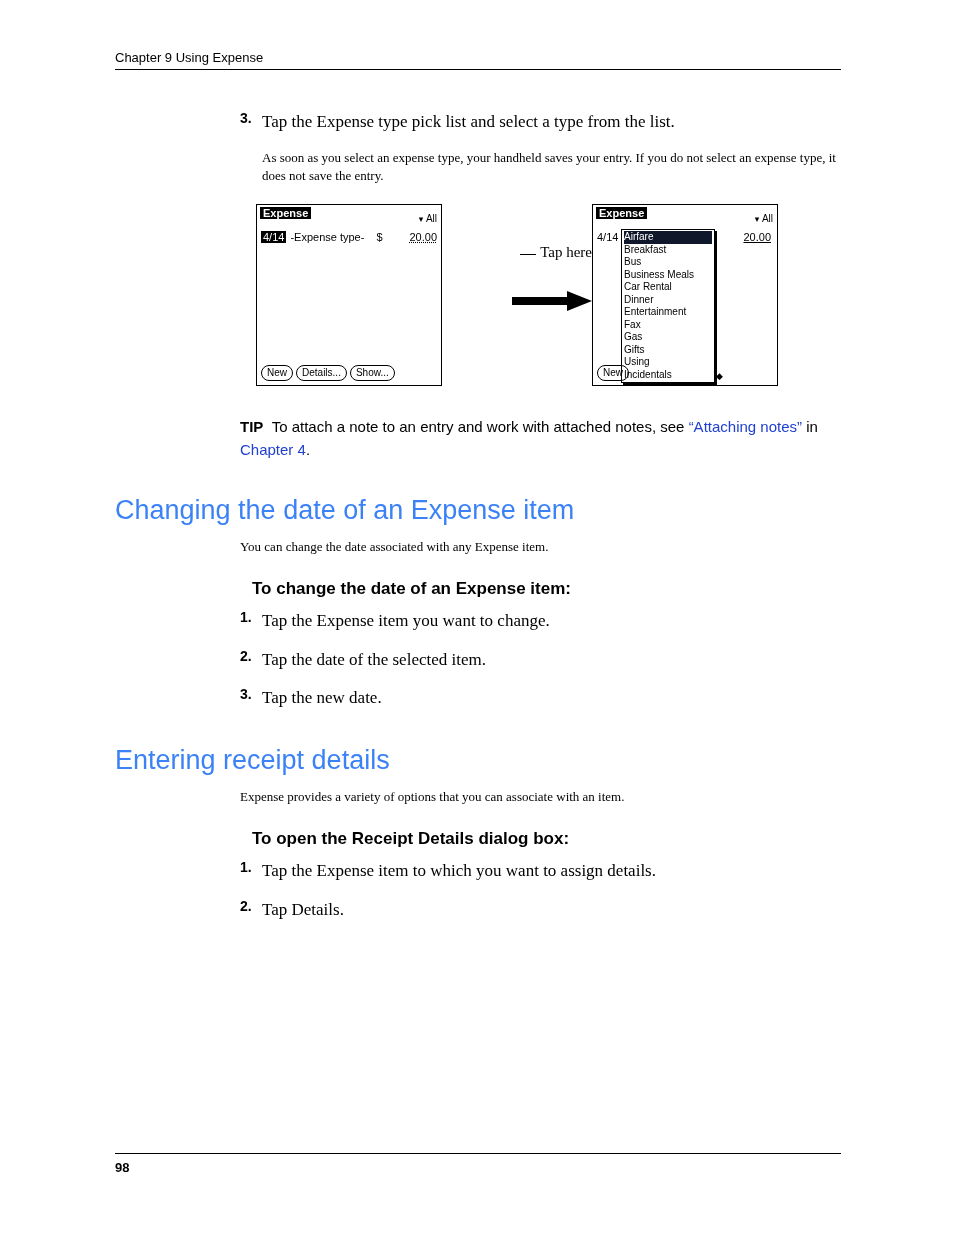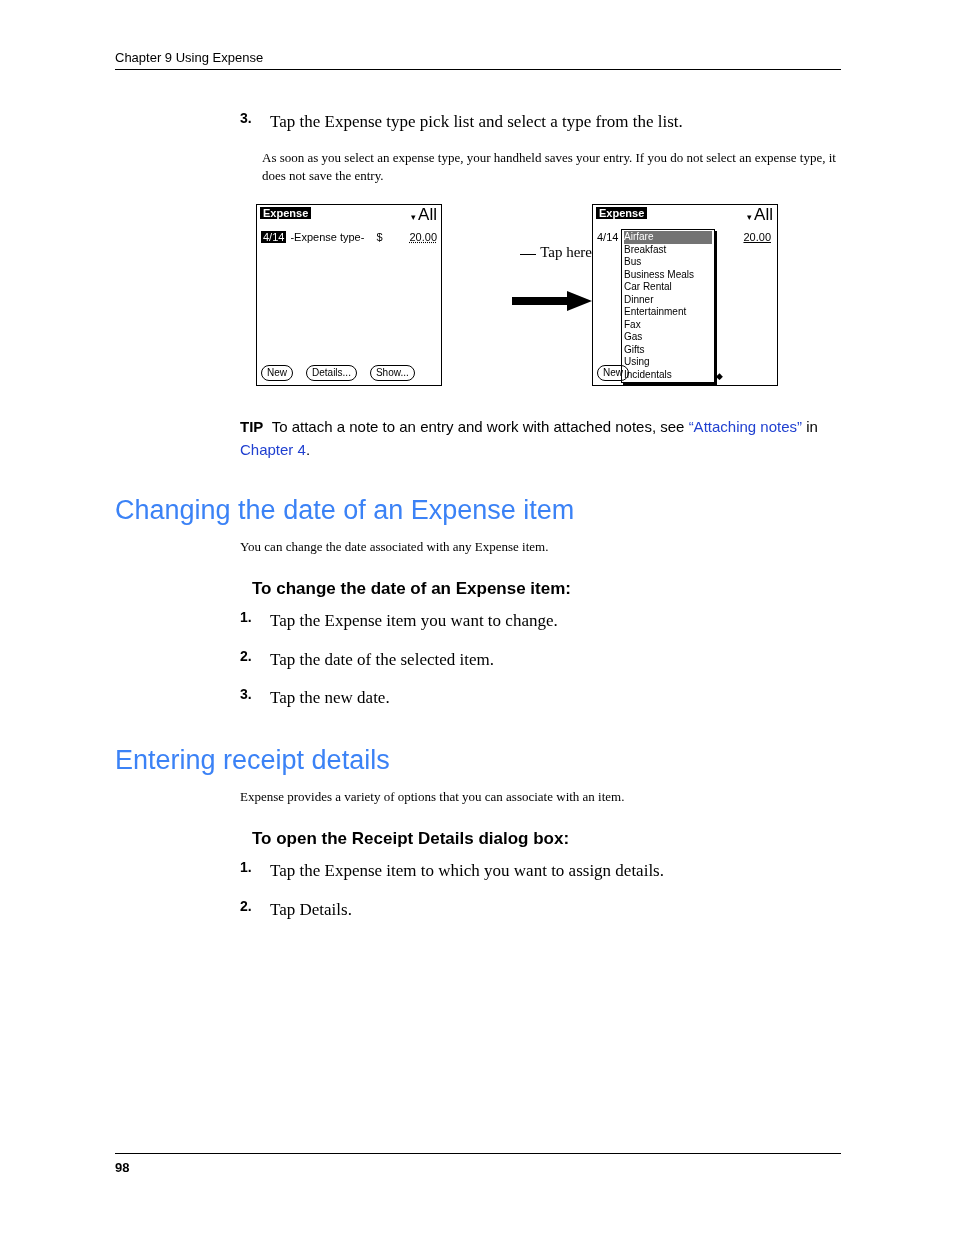"Tap the Expense type pick" .steptxt { margin-left: 8px -> none }
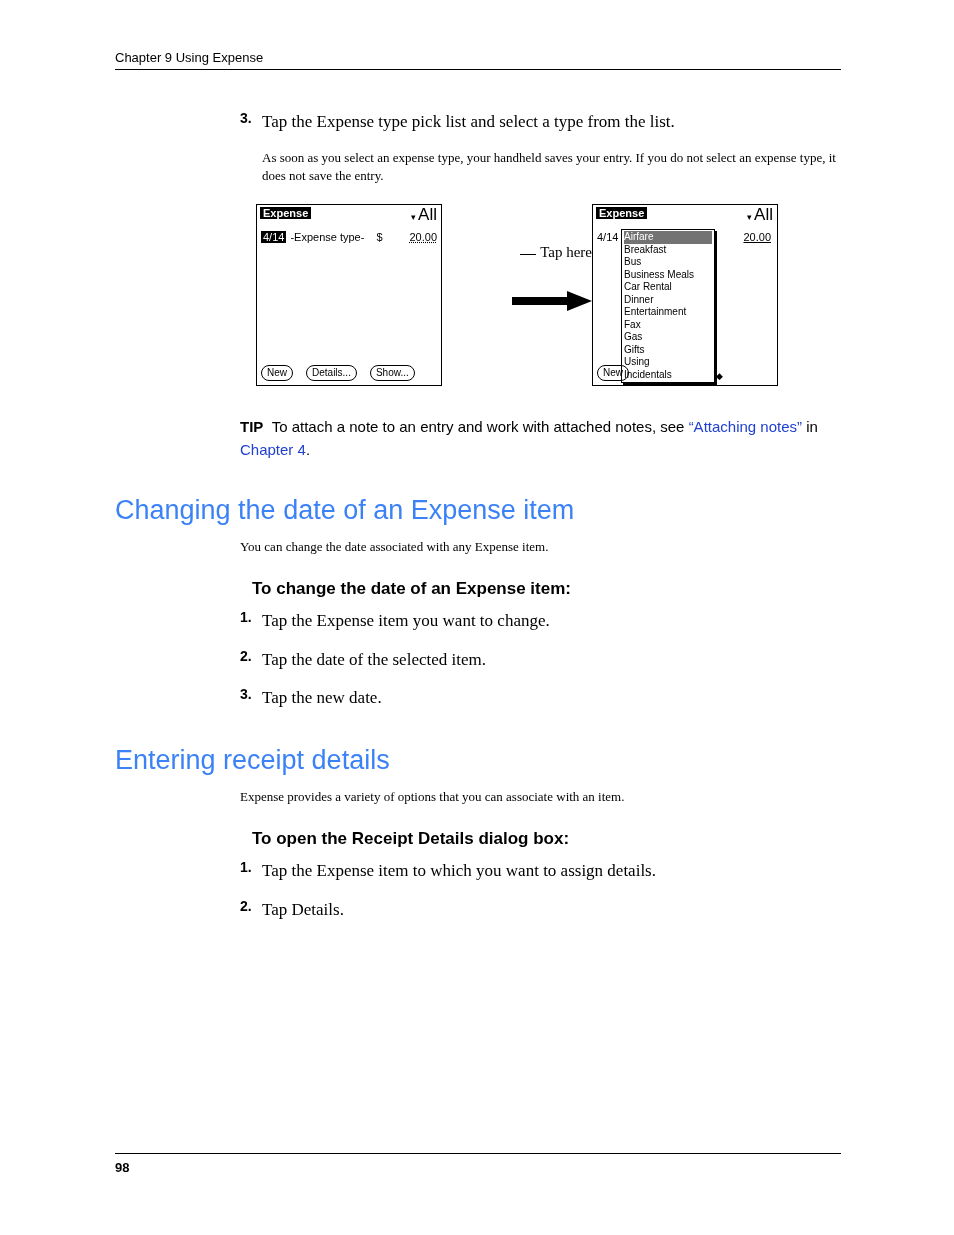"All" .dall { font-size: 17px -> 10px; top: 0 -> 8px }
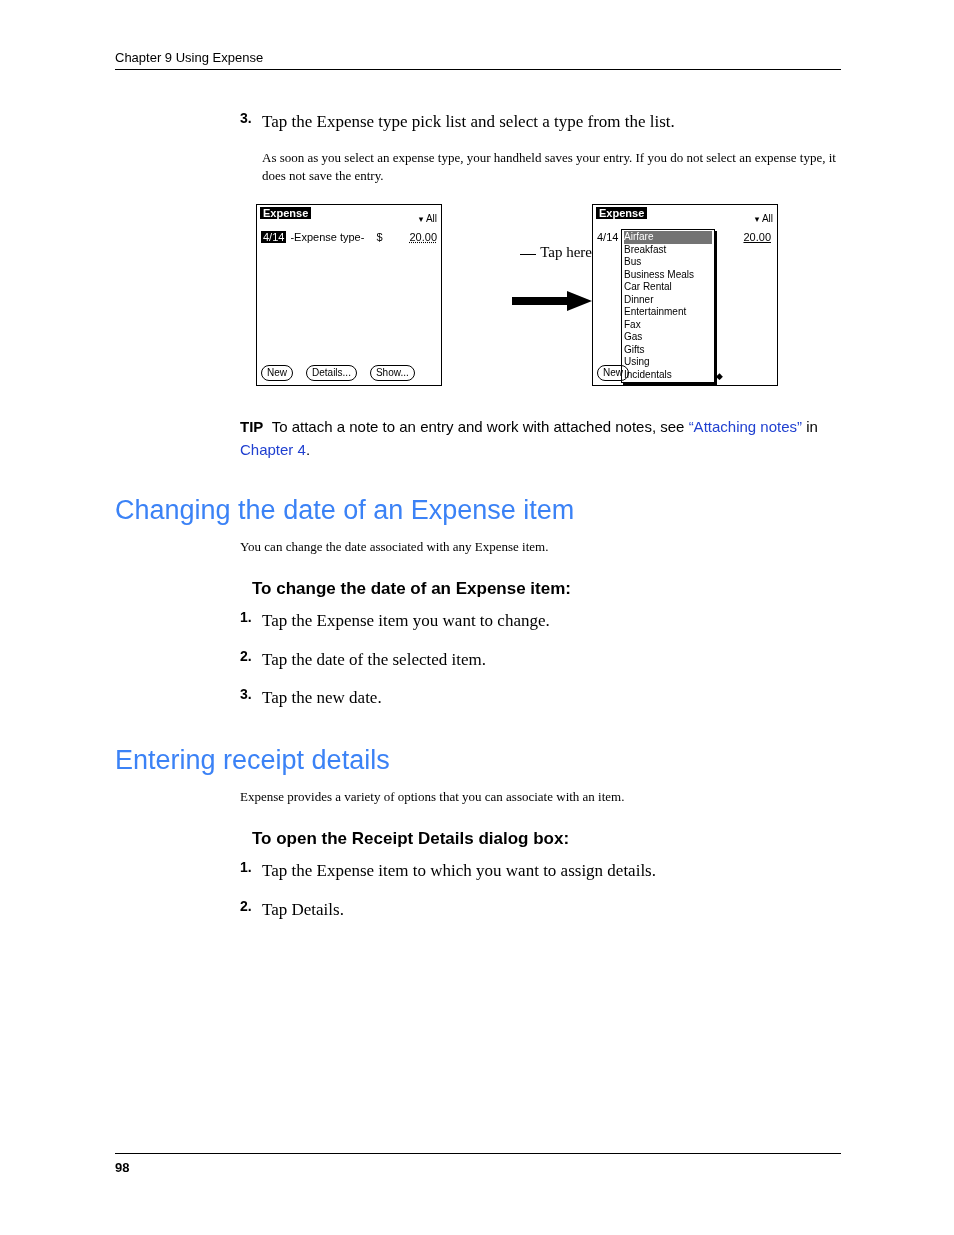"Airfare" .popup .sel { background: #737373 -> #0f172a }
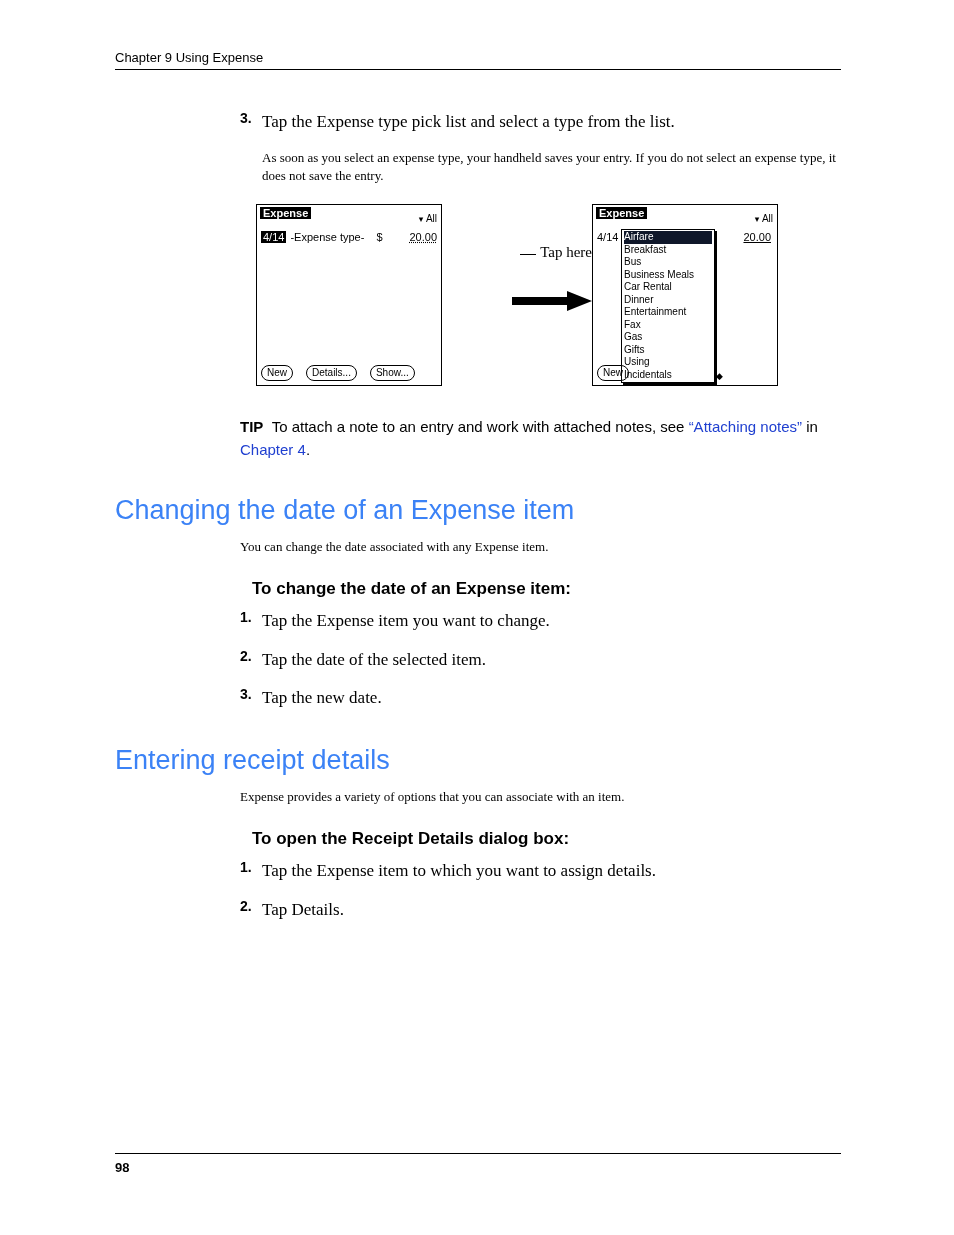"New" .dbtns { gap: 13px -> 3px }
